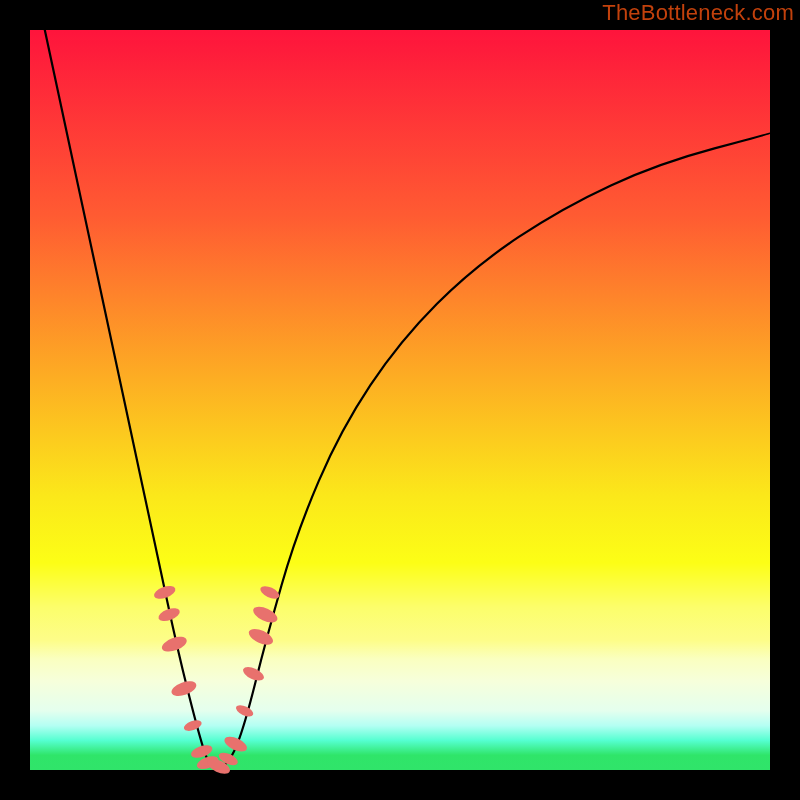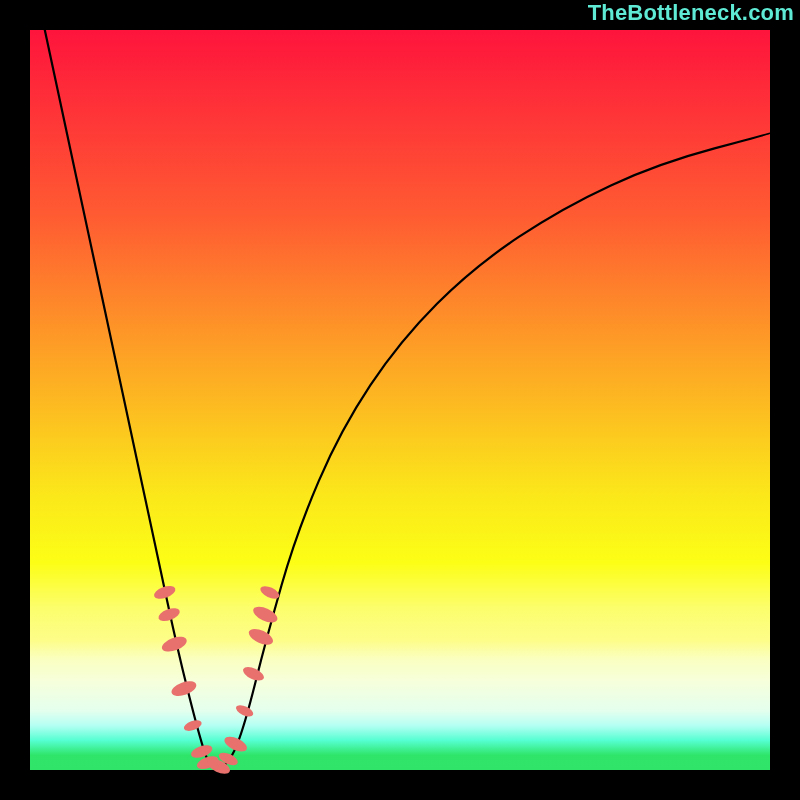"TheBottleneck.com" .watermark { color: #5eead4 -> #c2410c; font-weight: 700 -> 400 }
